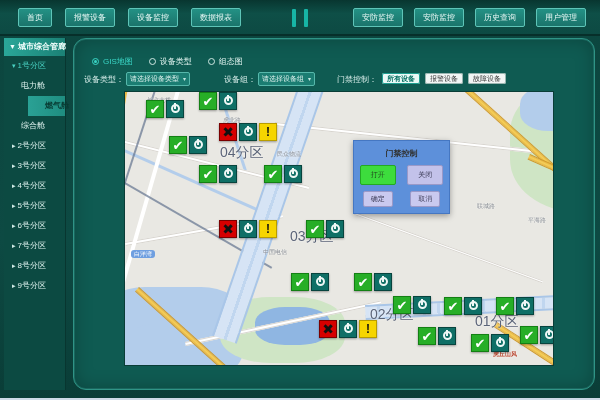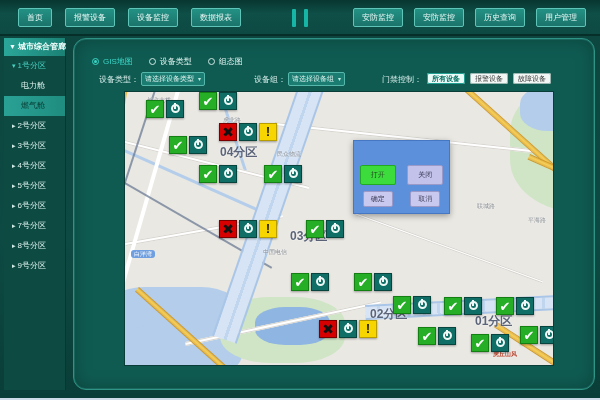"设备类型：" .flabel { margin-left: 15px -> none }
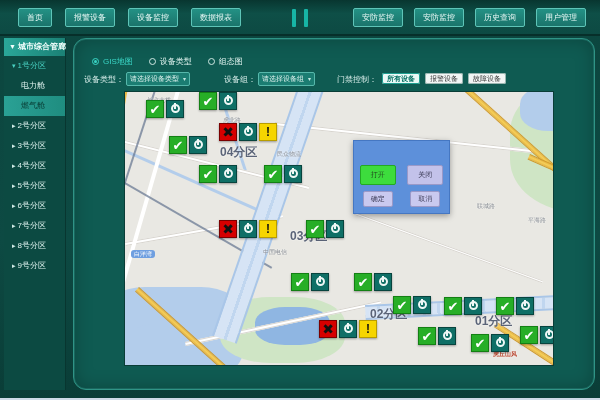"燃气舱" .sitem.selected { font-weight: normal -> bold; margin-left: none -> 24px }
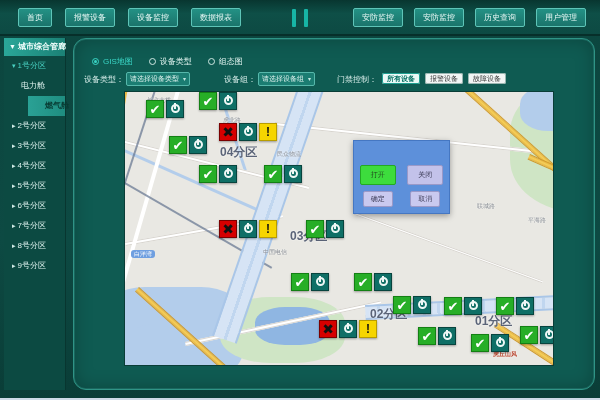"综合舱" div.sitem { html: none -> <div><span>综合舱</span></div> }
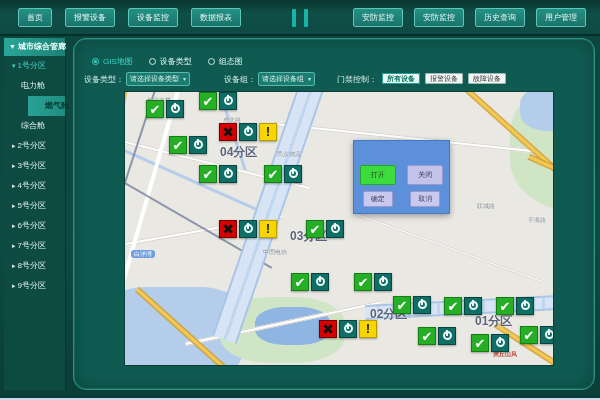"04分区" .zone { font-size: 12px -> 14px; font-weight: bold -> normal }
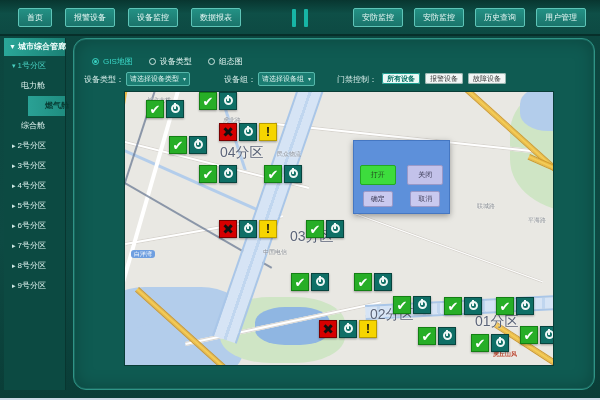"门禁控制" div.dlg-title { html: none -> <div>门禁控制</div> }
